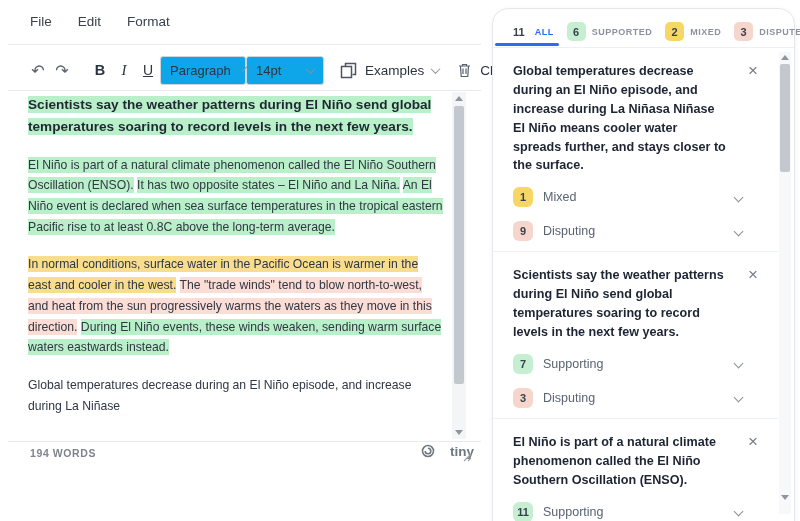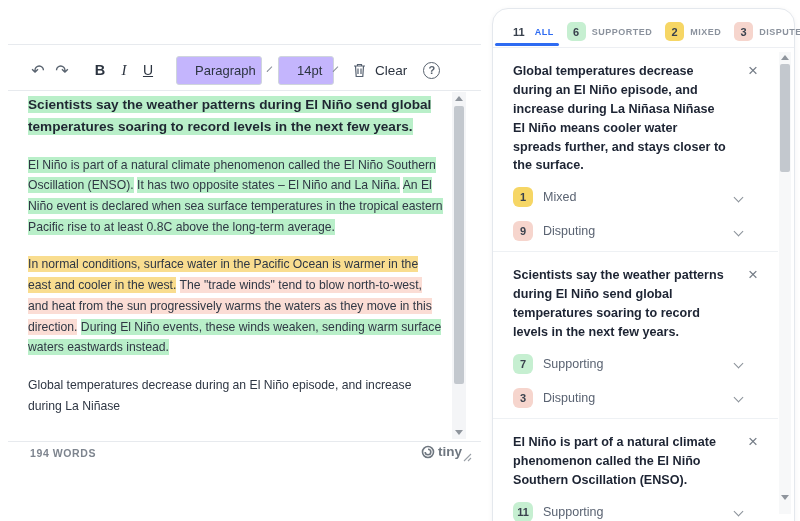"File" div.menubar { html: none -> <div> <span>File</span> <span>Edit</span> <span>Format</span> </div> }
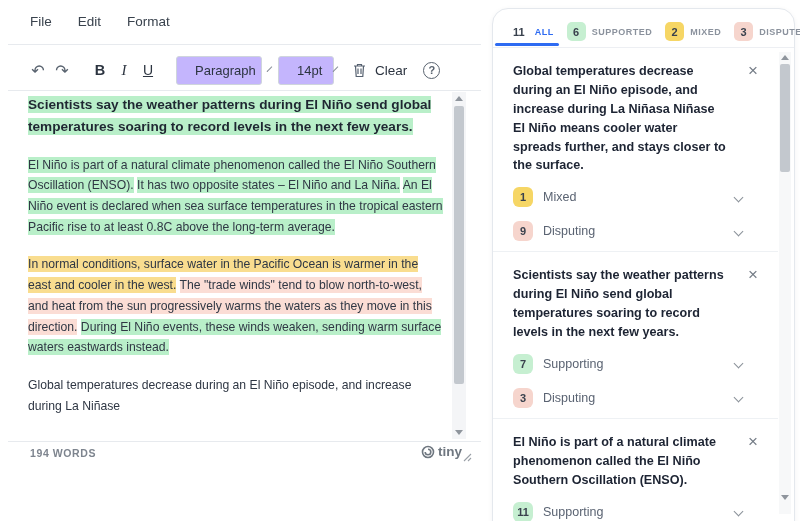"Paragraph" .tb-select { background: #c4b5fd -> #0ea5e9; margin-left: 16px -> 0; padding: 0 18px -> 0 9px }
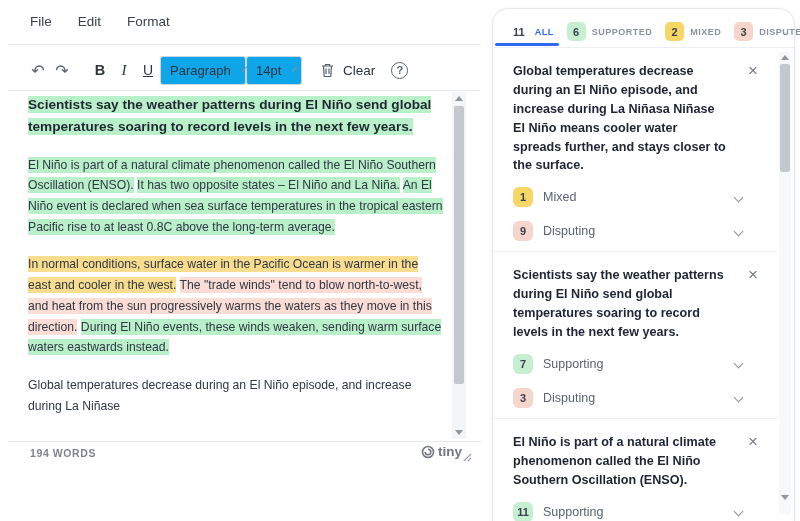"14pt" span.tb-select { width: 56px -> 78px }
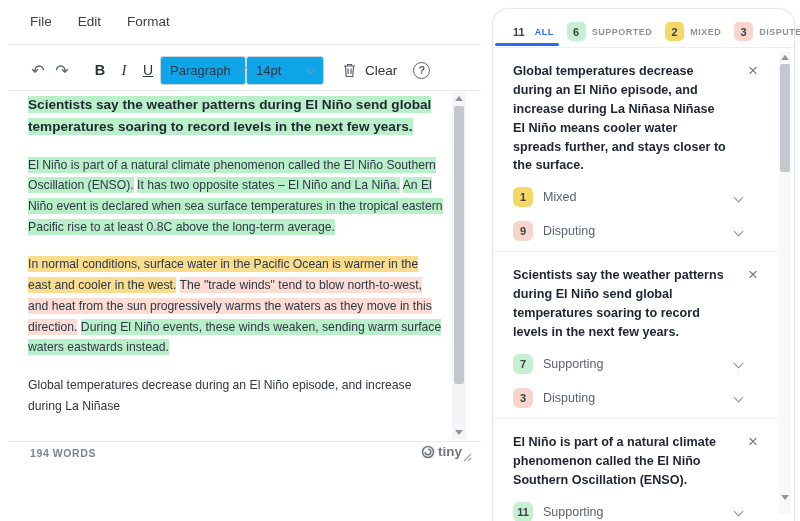"Examples" span.tb-group { html: none -> <span> <svg> <path></path> <rect></rect> </svg> <span>Examples</span> <span></span> </span> }
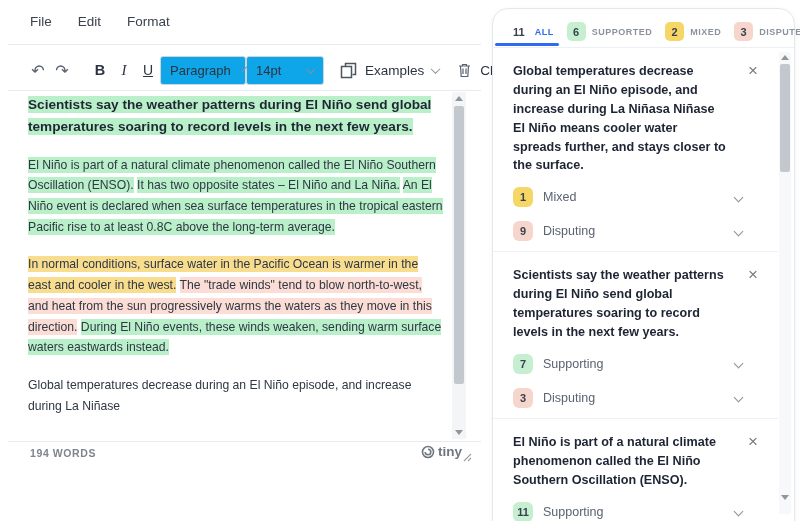"tiny" .brand { align-items: center -> flex-start; gap: 3px -> 15px }
